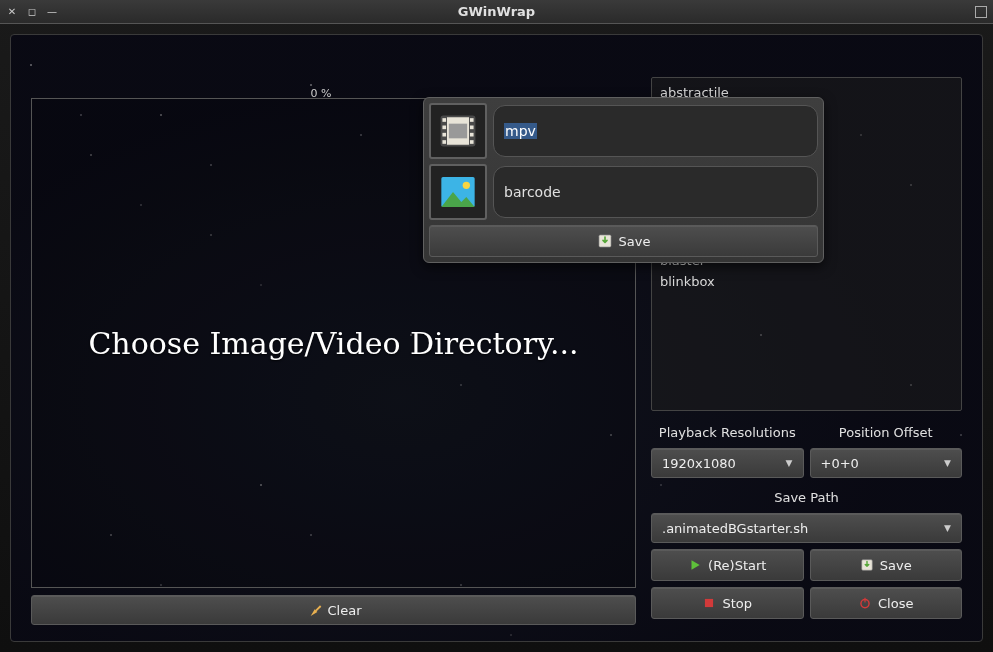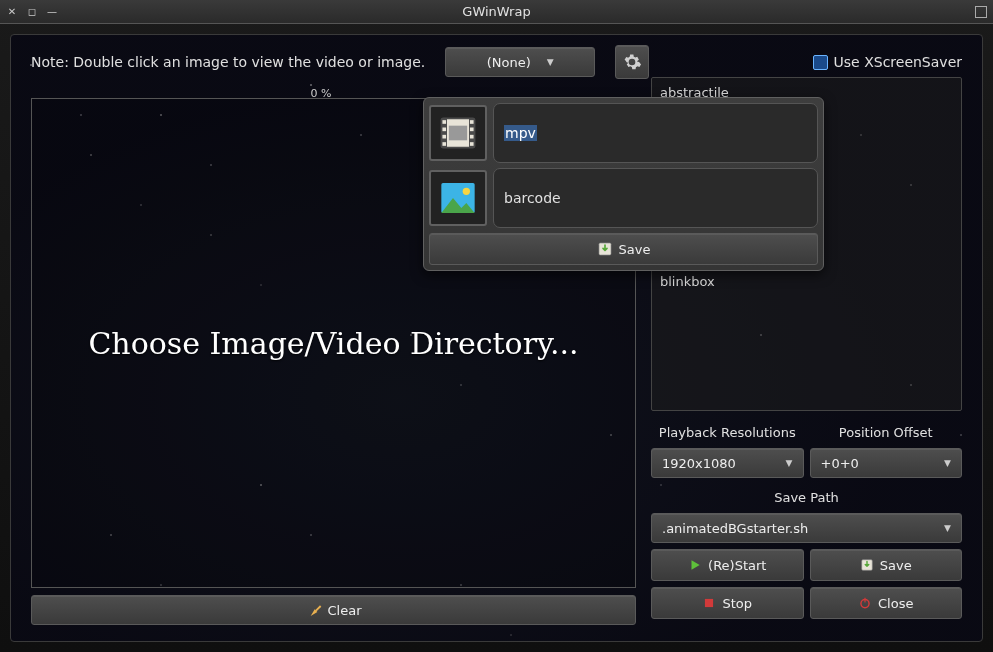"GWinWrap" .titlebar .title { font-weight: normal -> bold }
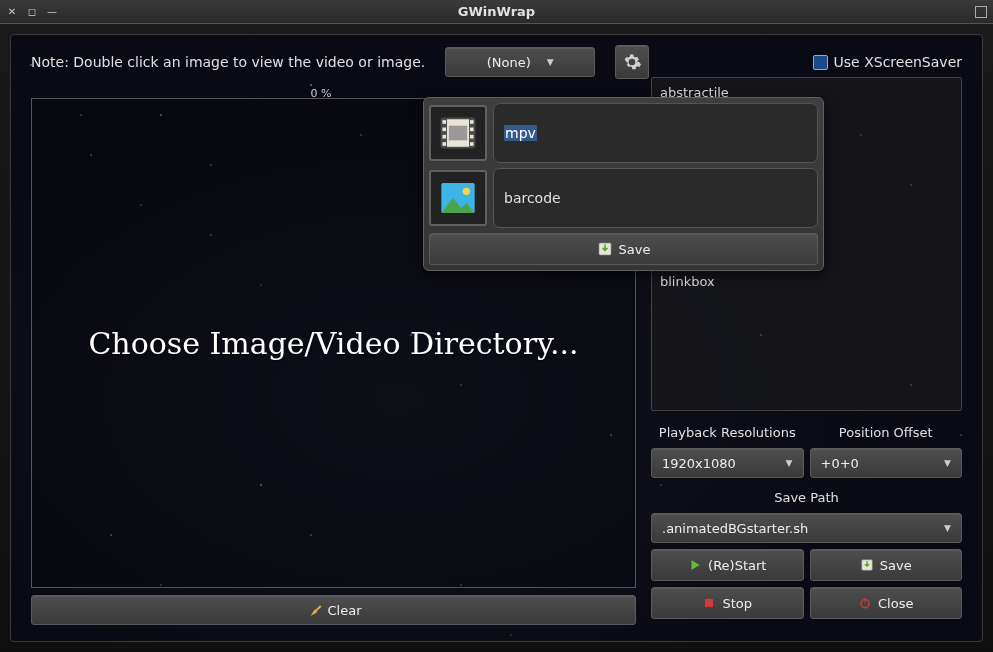"Note: Double click an image" div.toprow { html: <div> <span>Note: Double click an image to view the video or image.</span> <div> <span>(None)</span> <span>▼</span> </div> <div> <svg> <path></path> </svg> </div> <label> <span></span> <span>Use XScreenSaver</span> </label> </div> -> none }
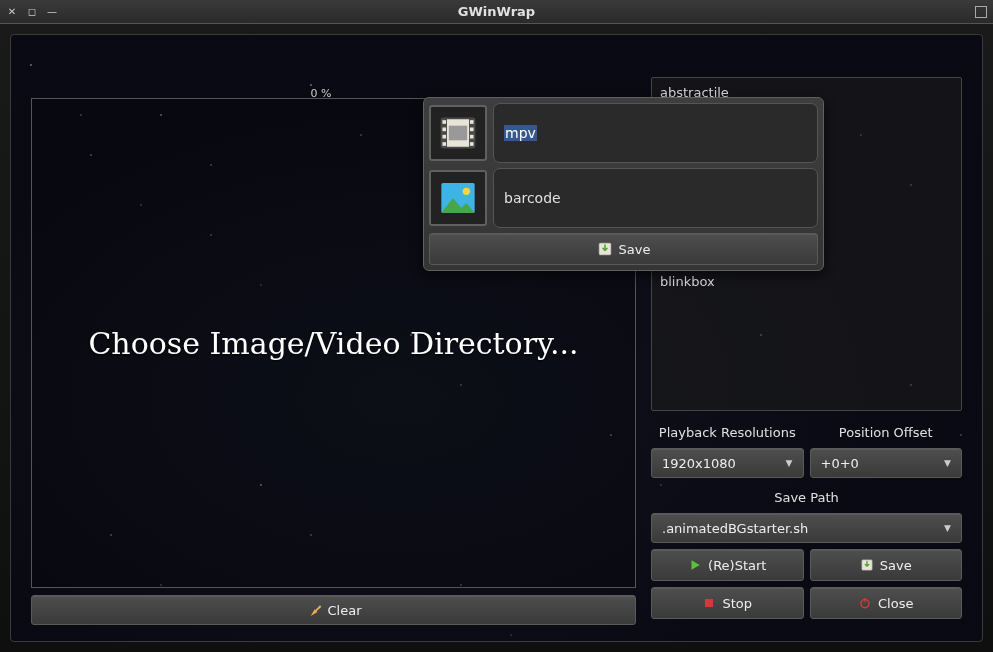"mpv" .popup-input { border-radius: 7px -> 12px; height: 60px -> 52px }
